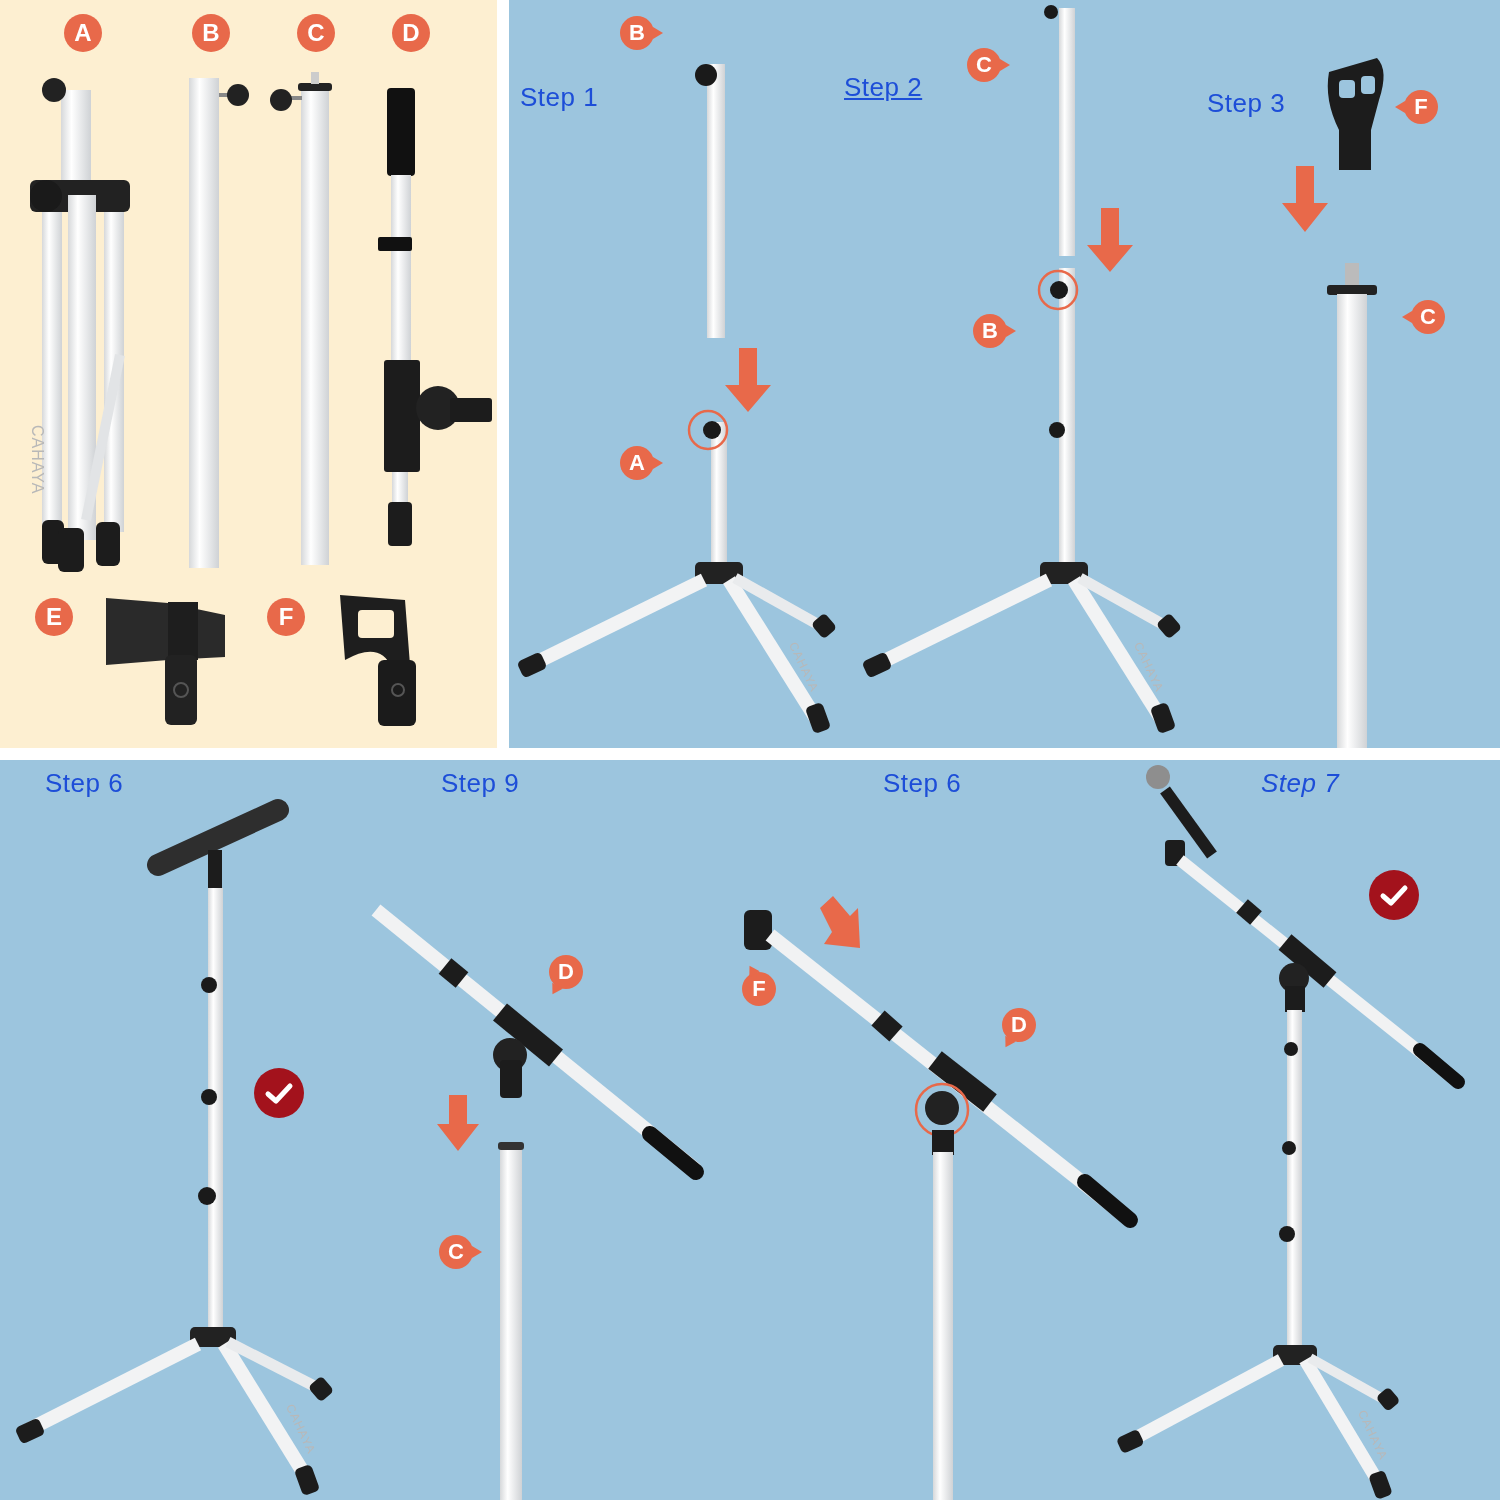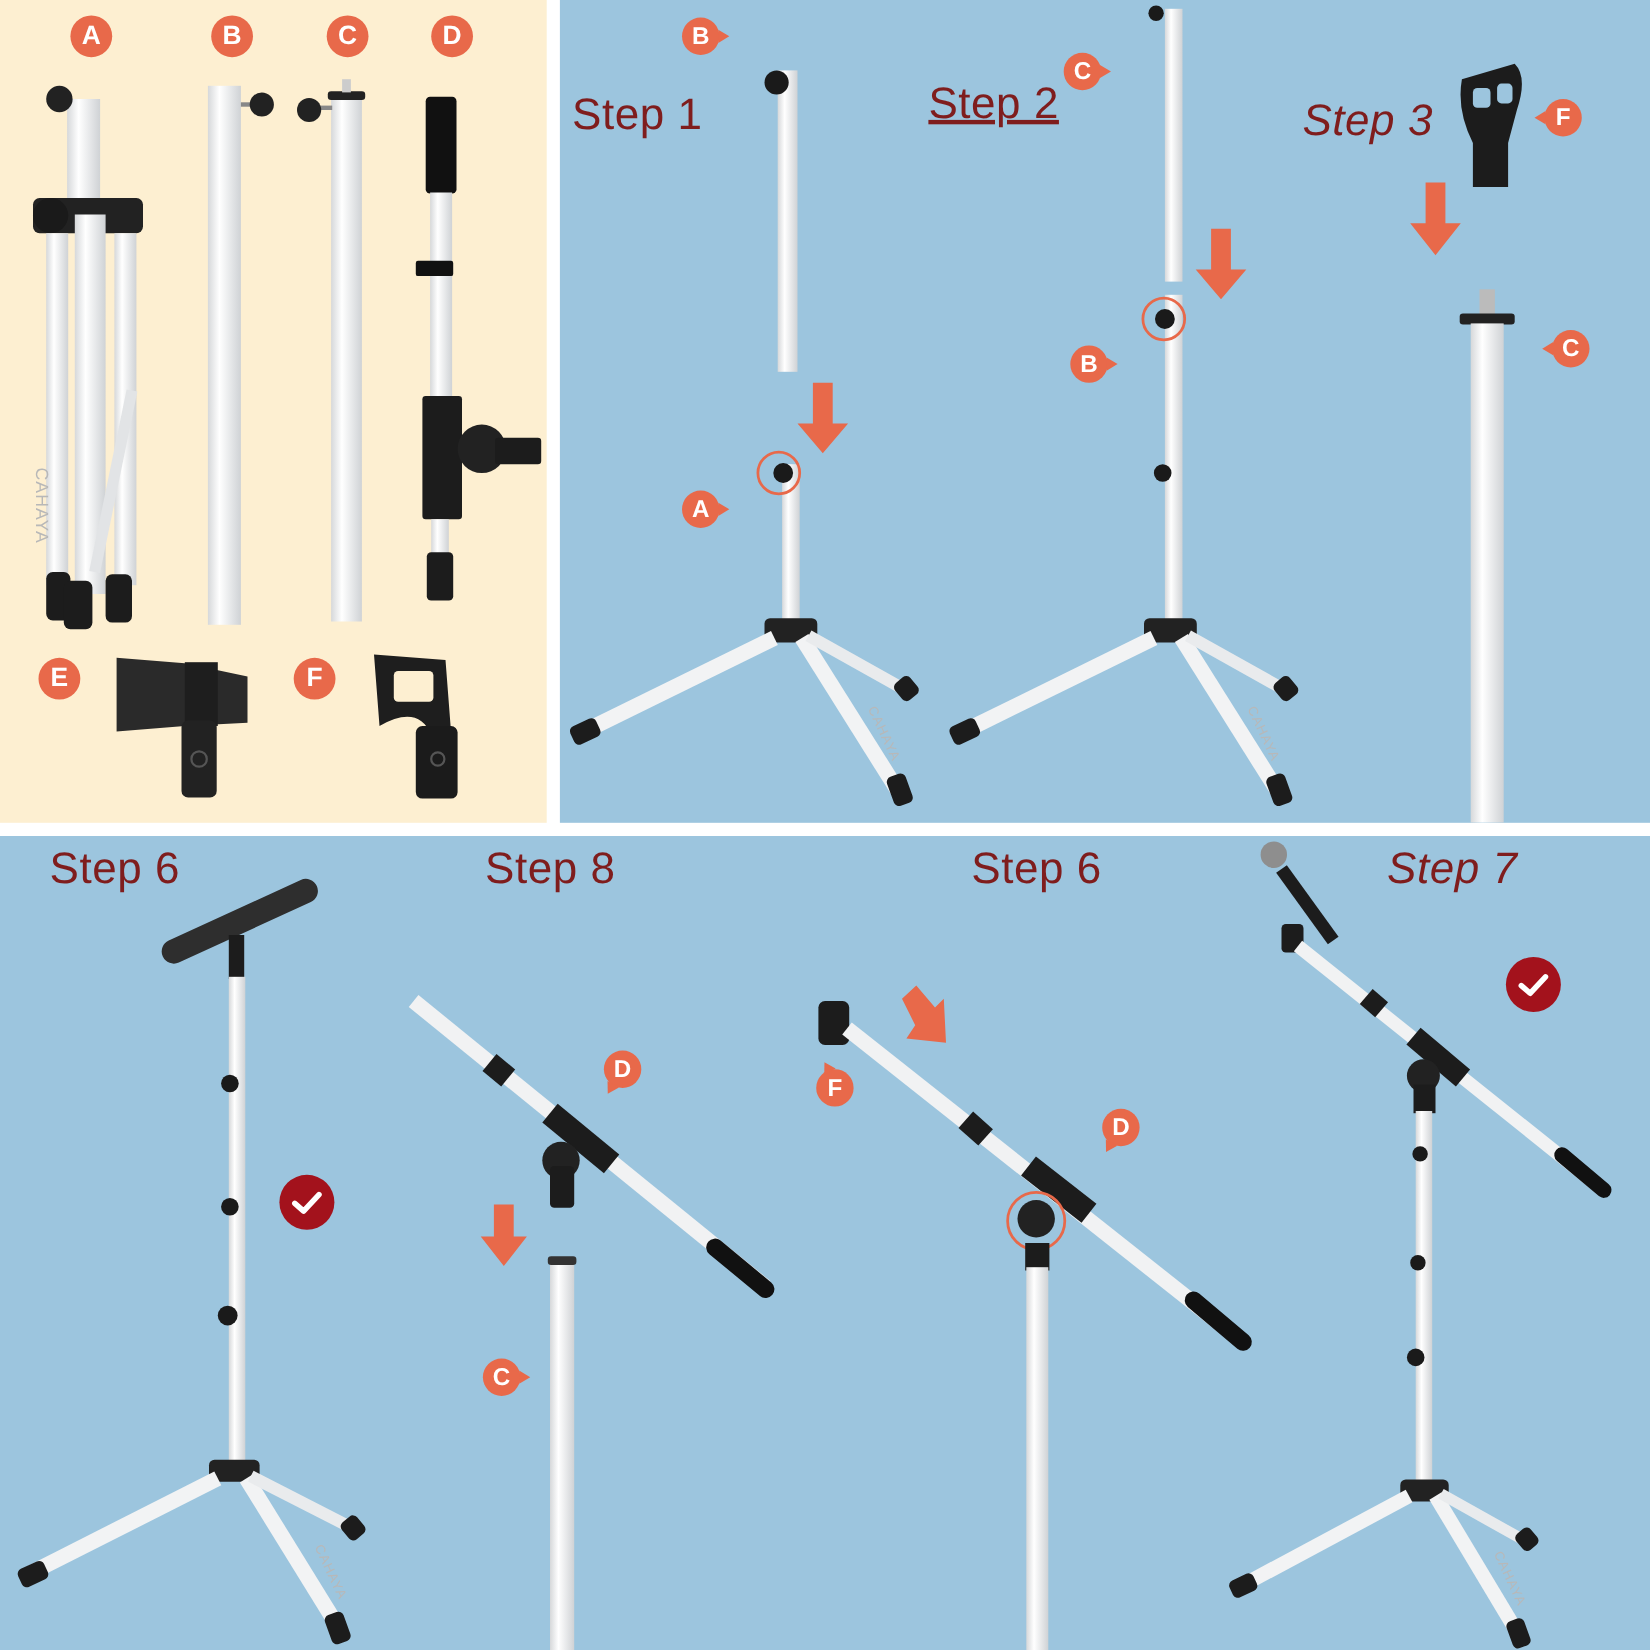"Step 1" .step-label { color: #7f1d1d -> #1d4ed8; font-size: 40px -> 26px }
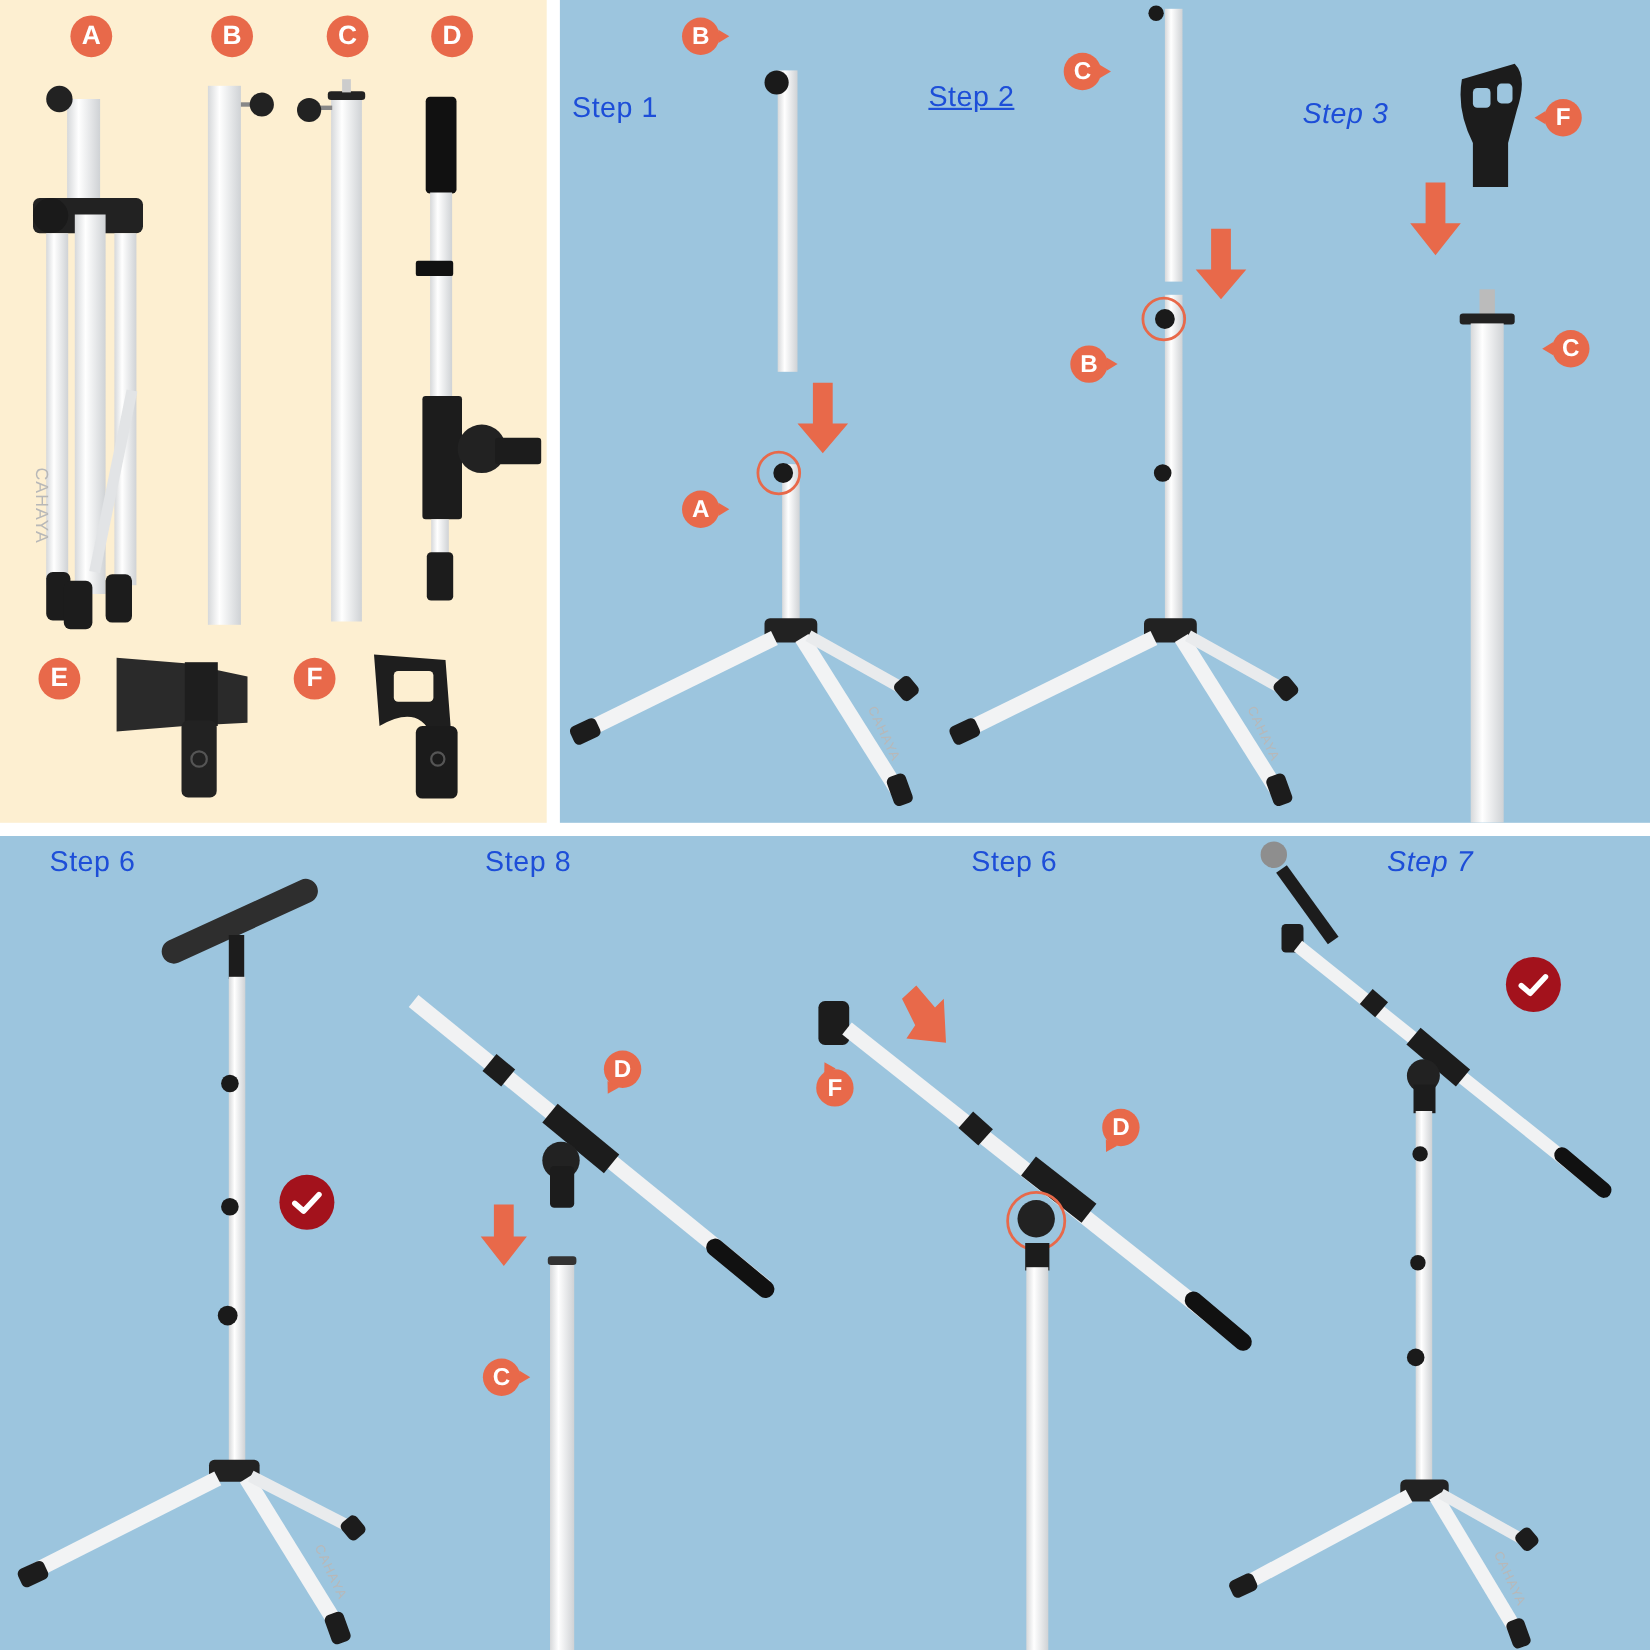"Step 3" div.step-label { font-style: italic -> none; left: 675px -> 698px }
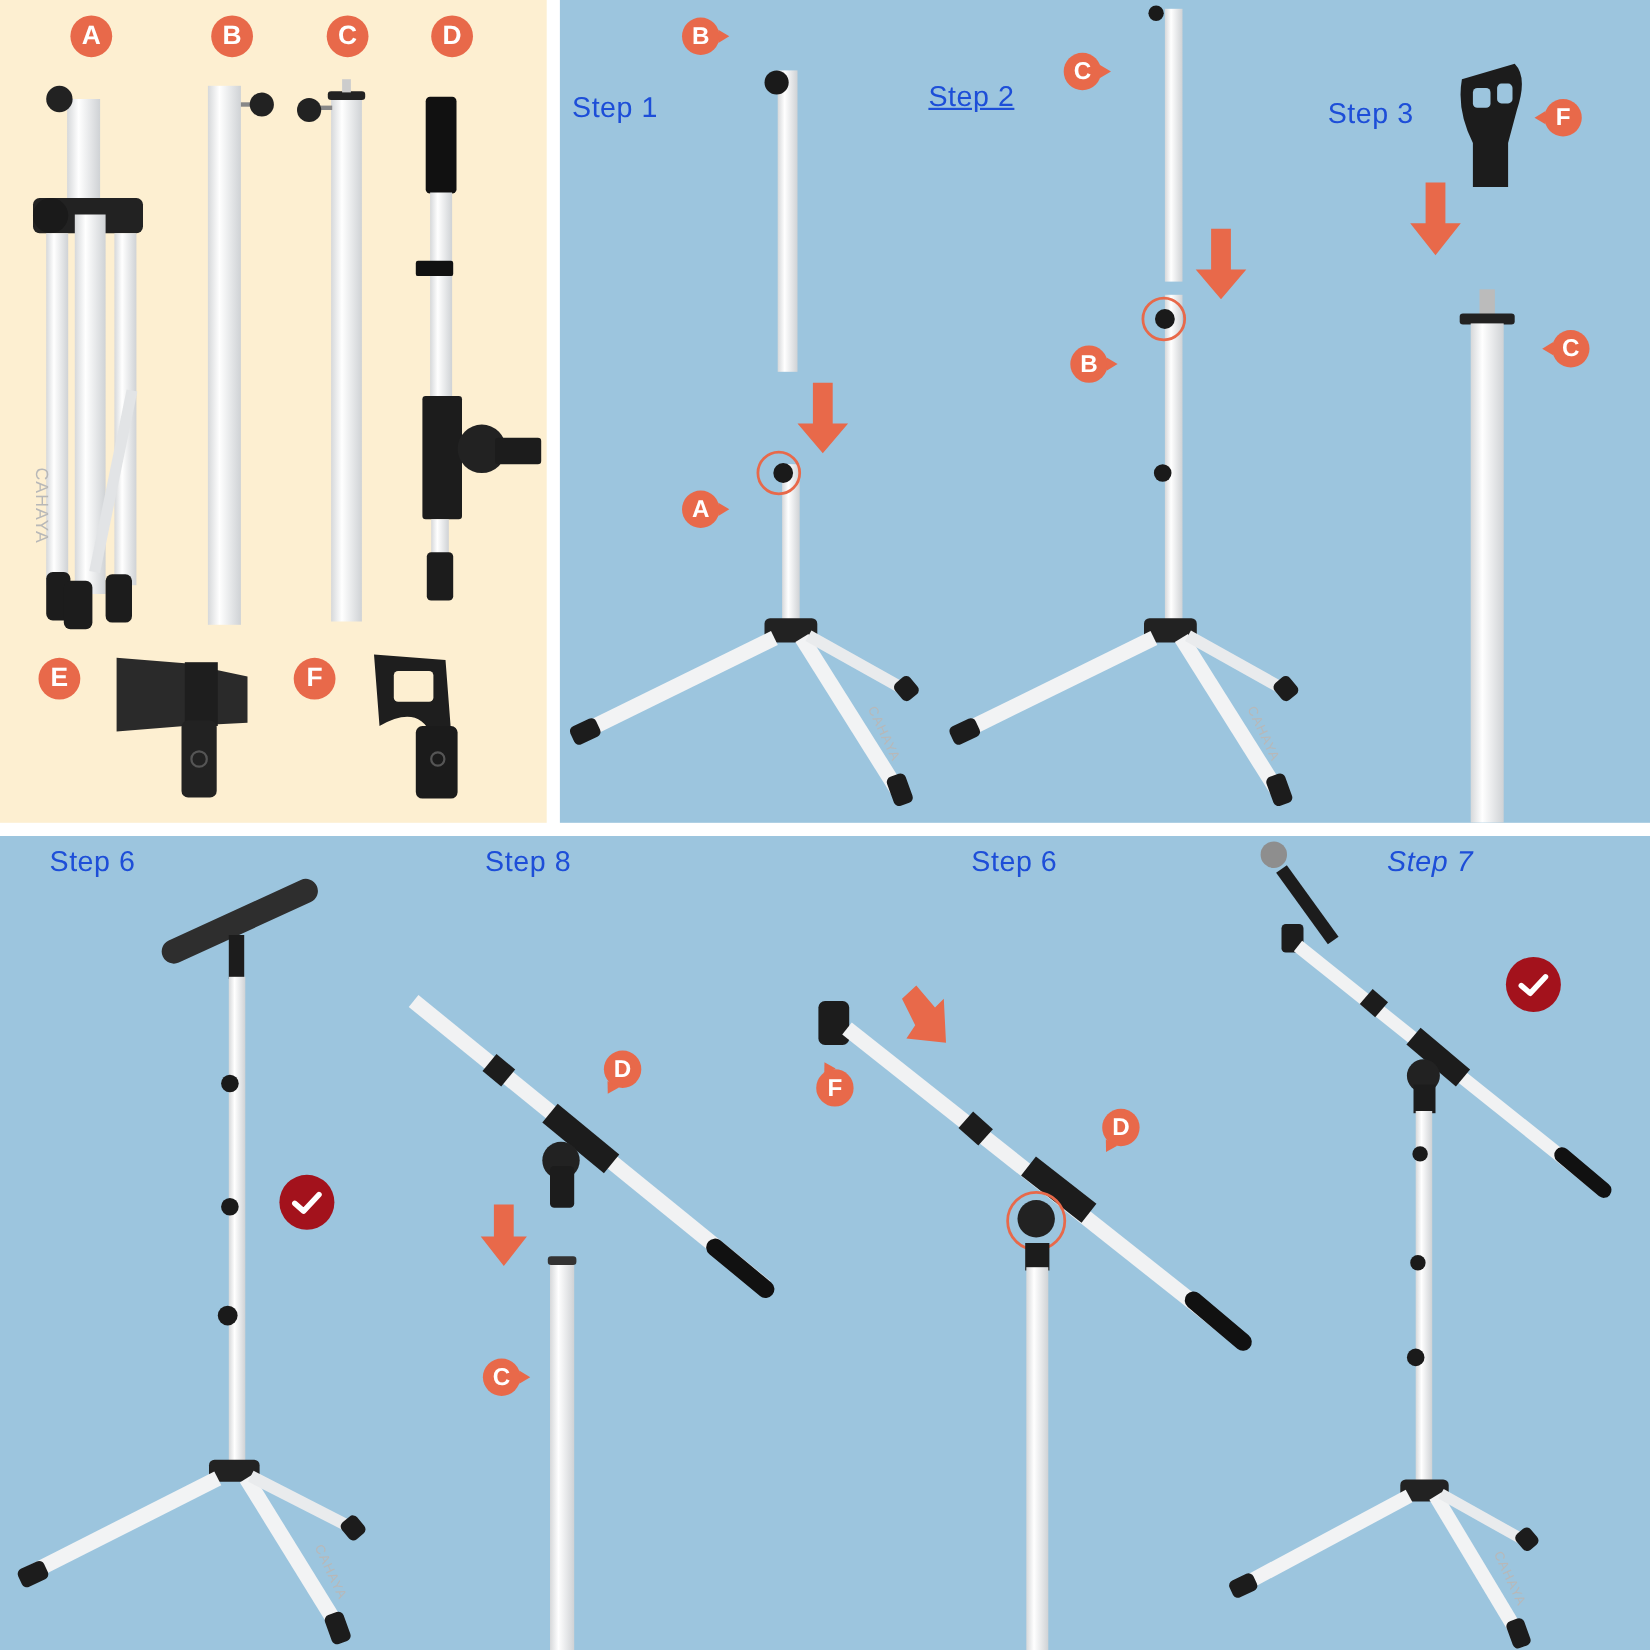"Step 8" div.step-label { text: 8 -> 9 }
